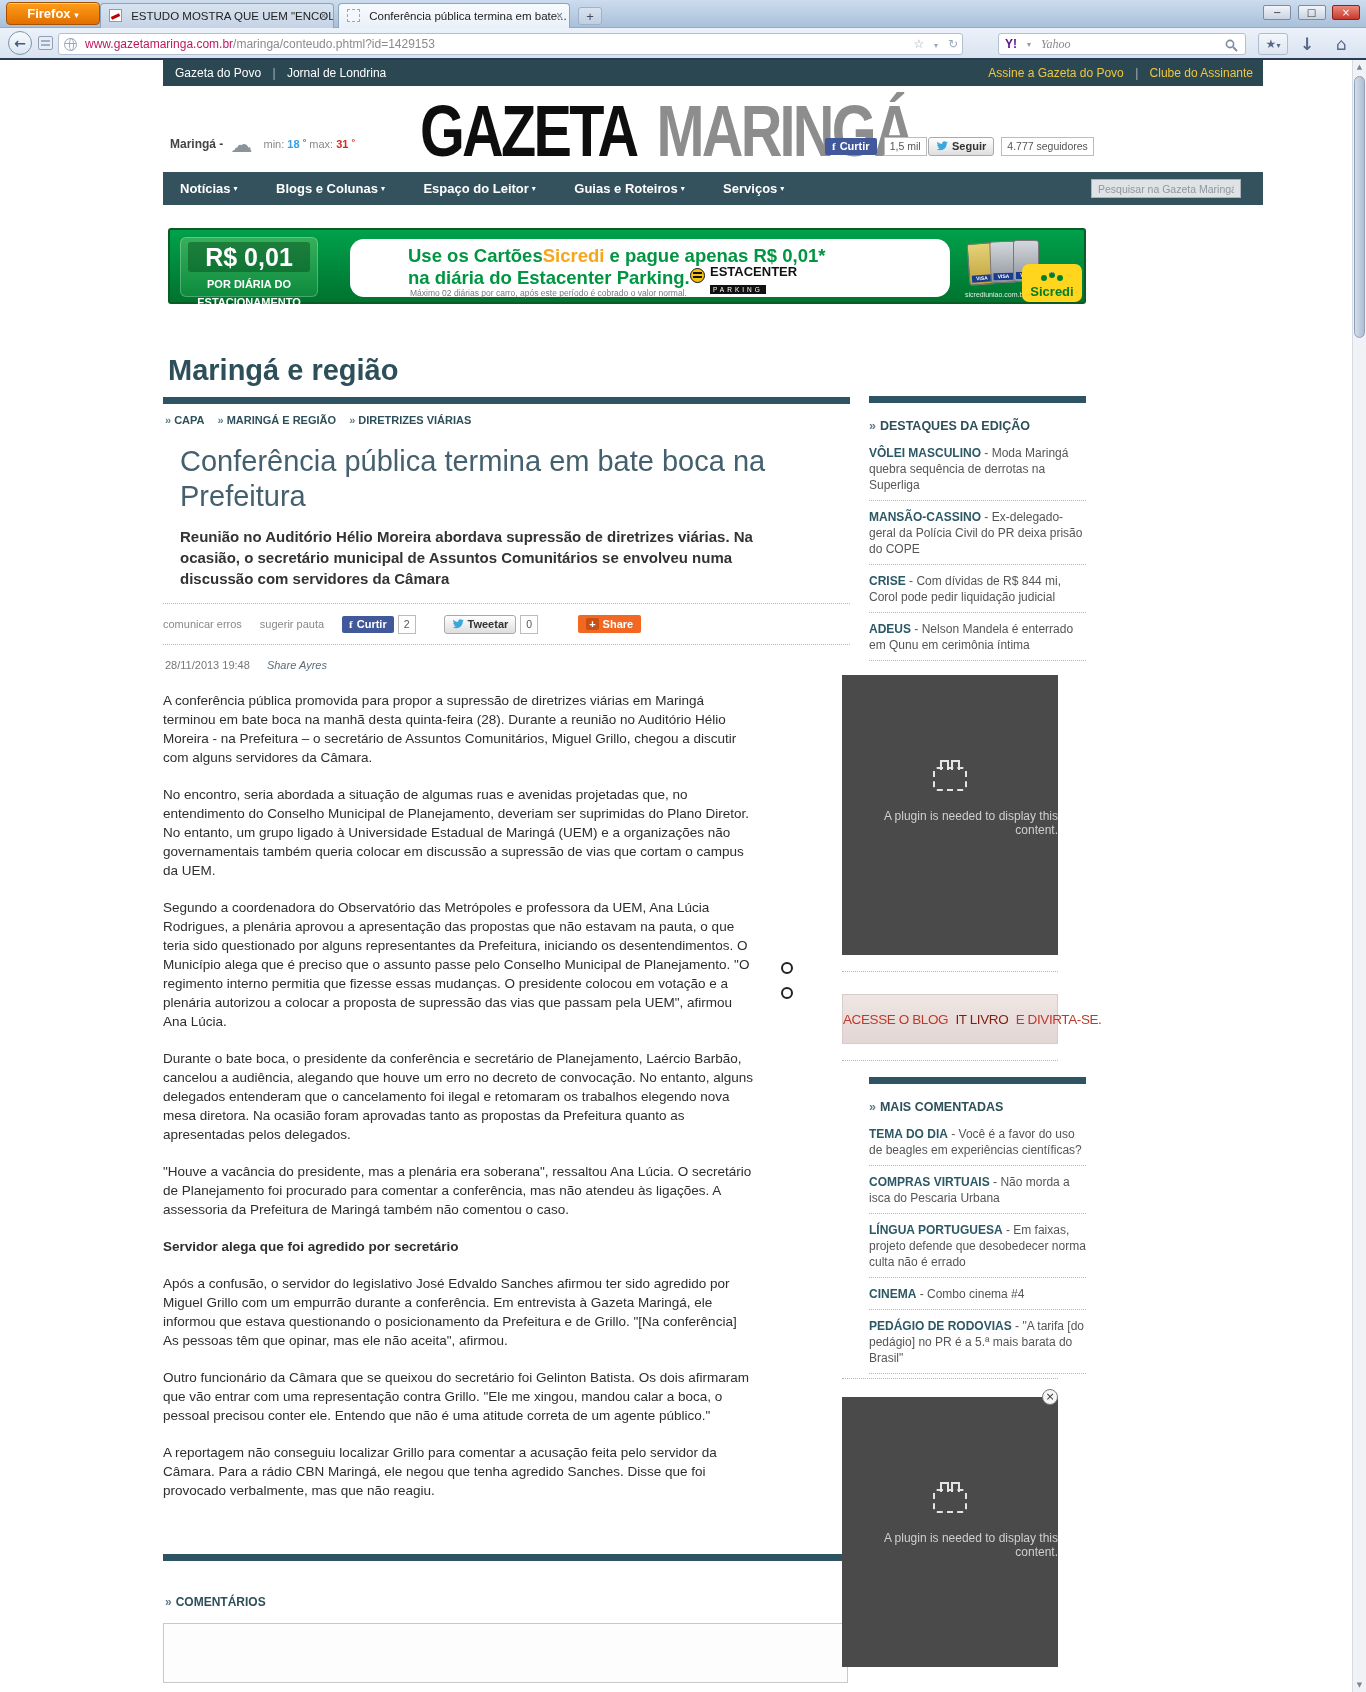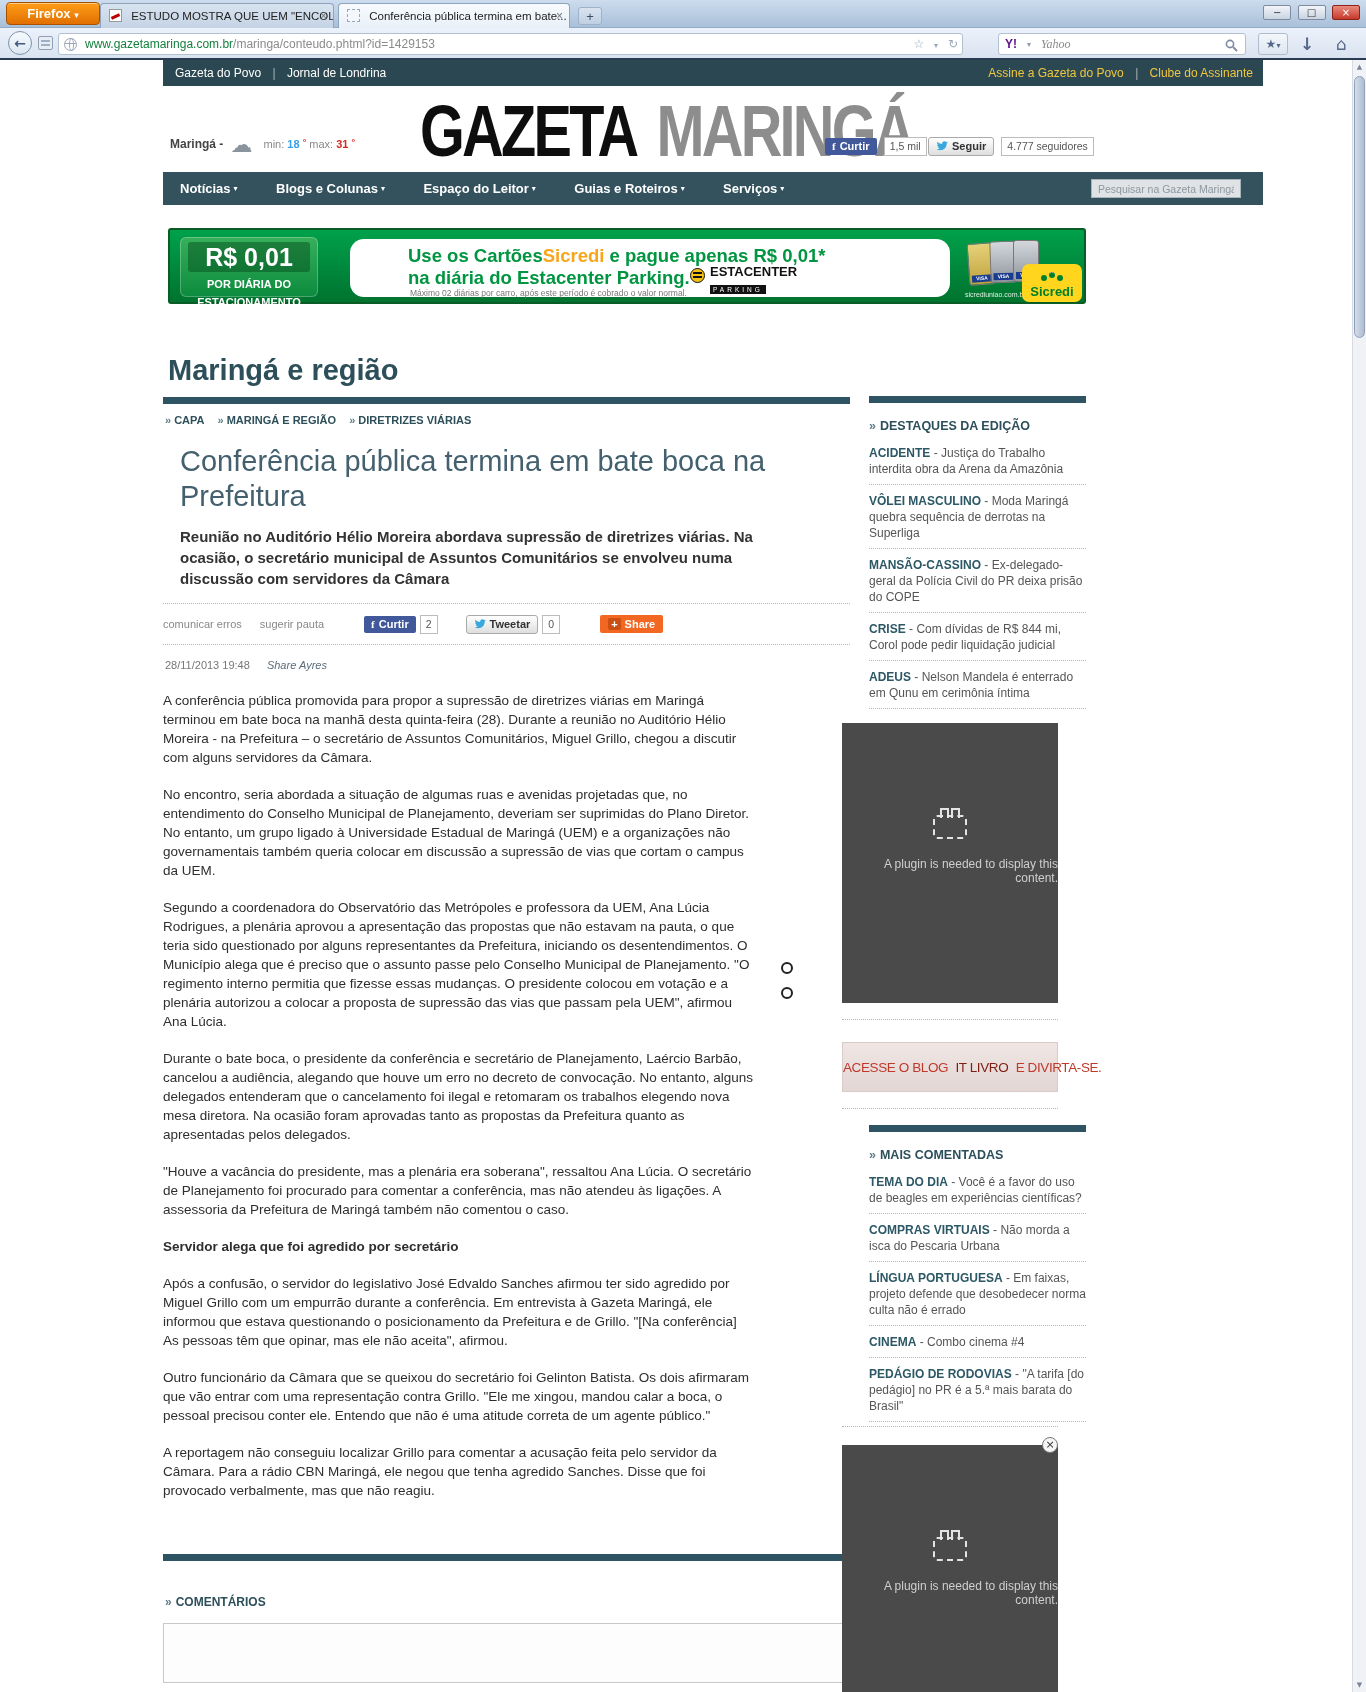"www.gazetamaringa.com.br" .url-domain { color: #15803d -> #be185d }
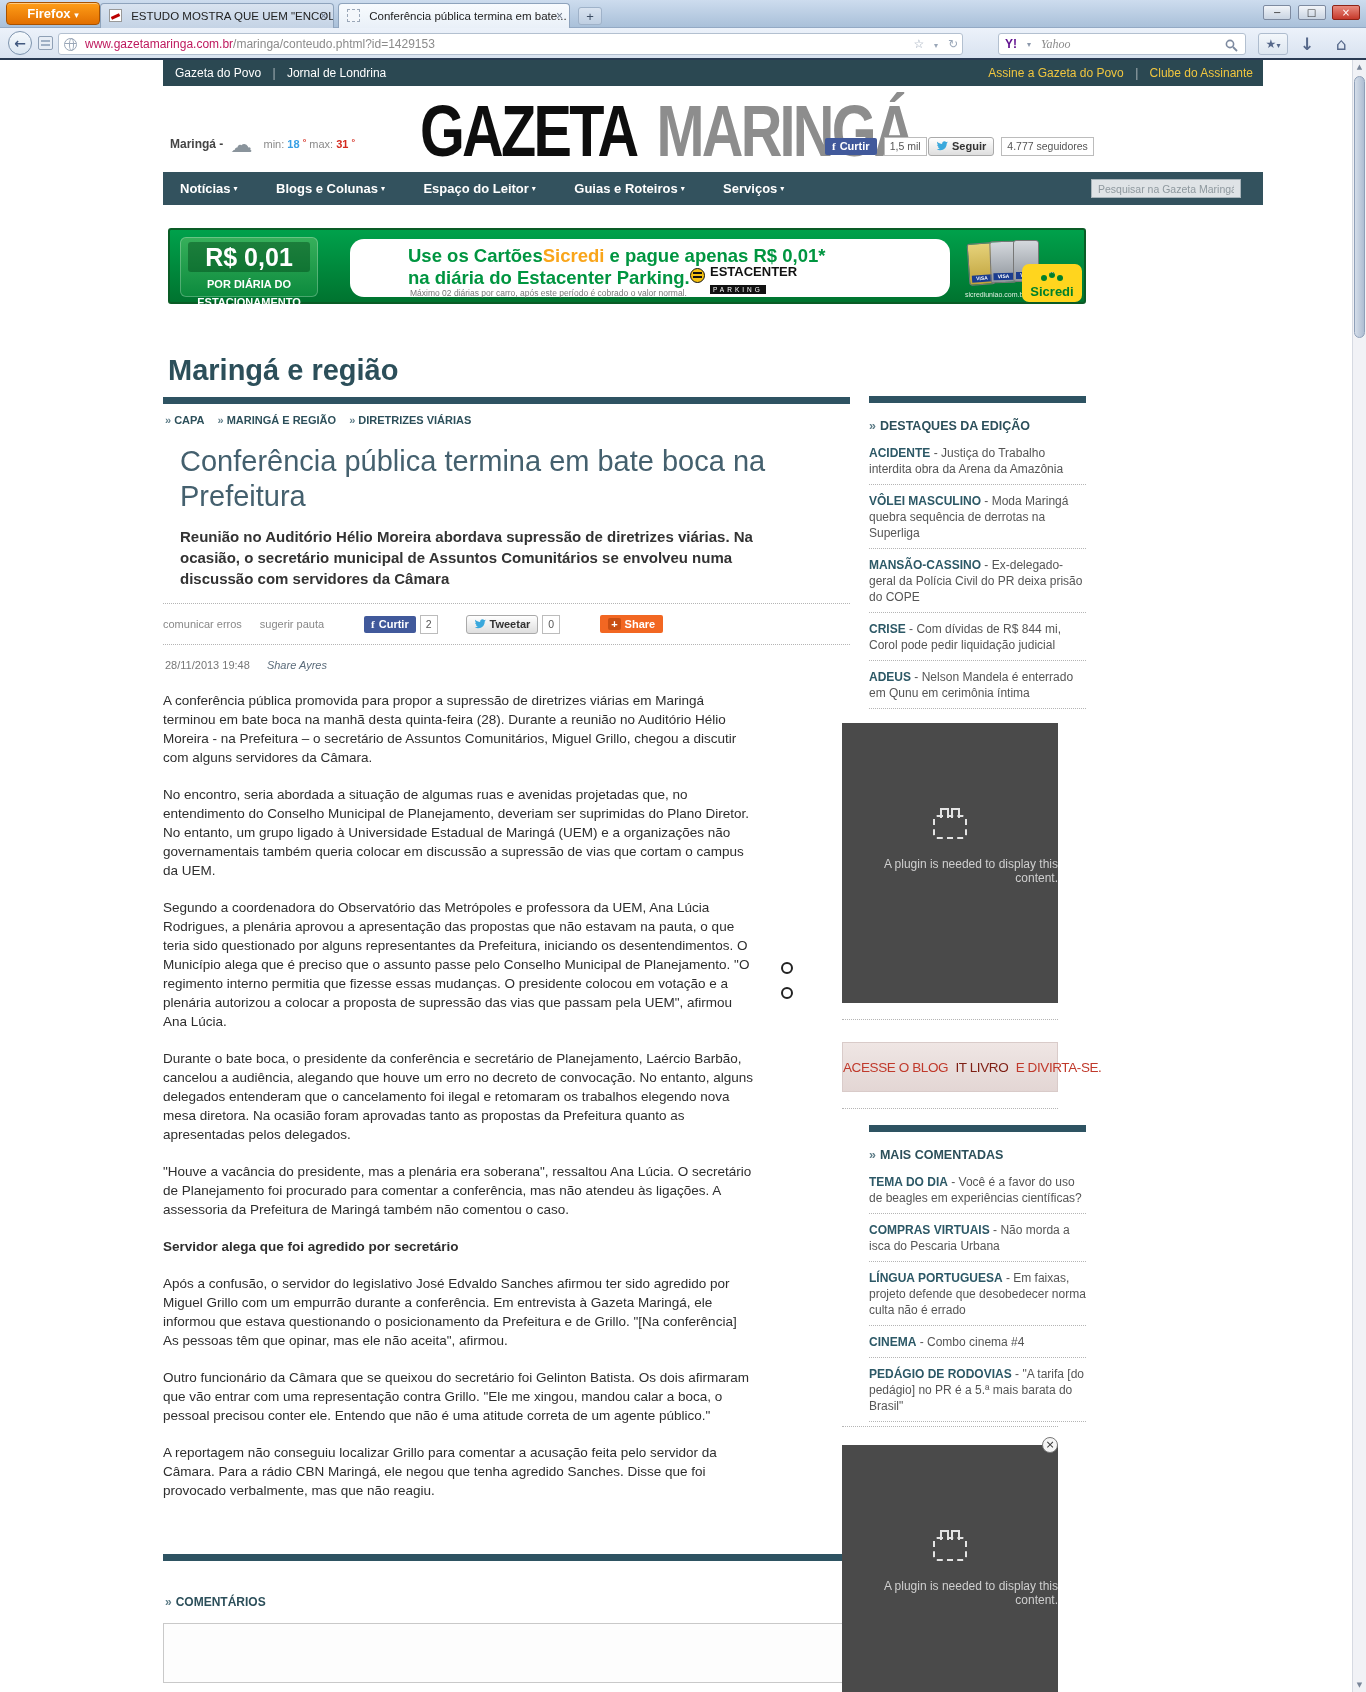"ACIDENTE - Justiça do Trabalho" div.sb-item { html: <div><span>ACIDENTE</span> <span>-</span> <span>Justiça do Trabalho interdita obra da Arena da Amazônia</span></div> -> none }
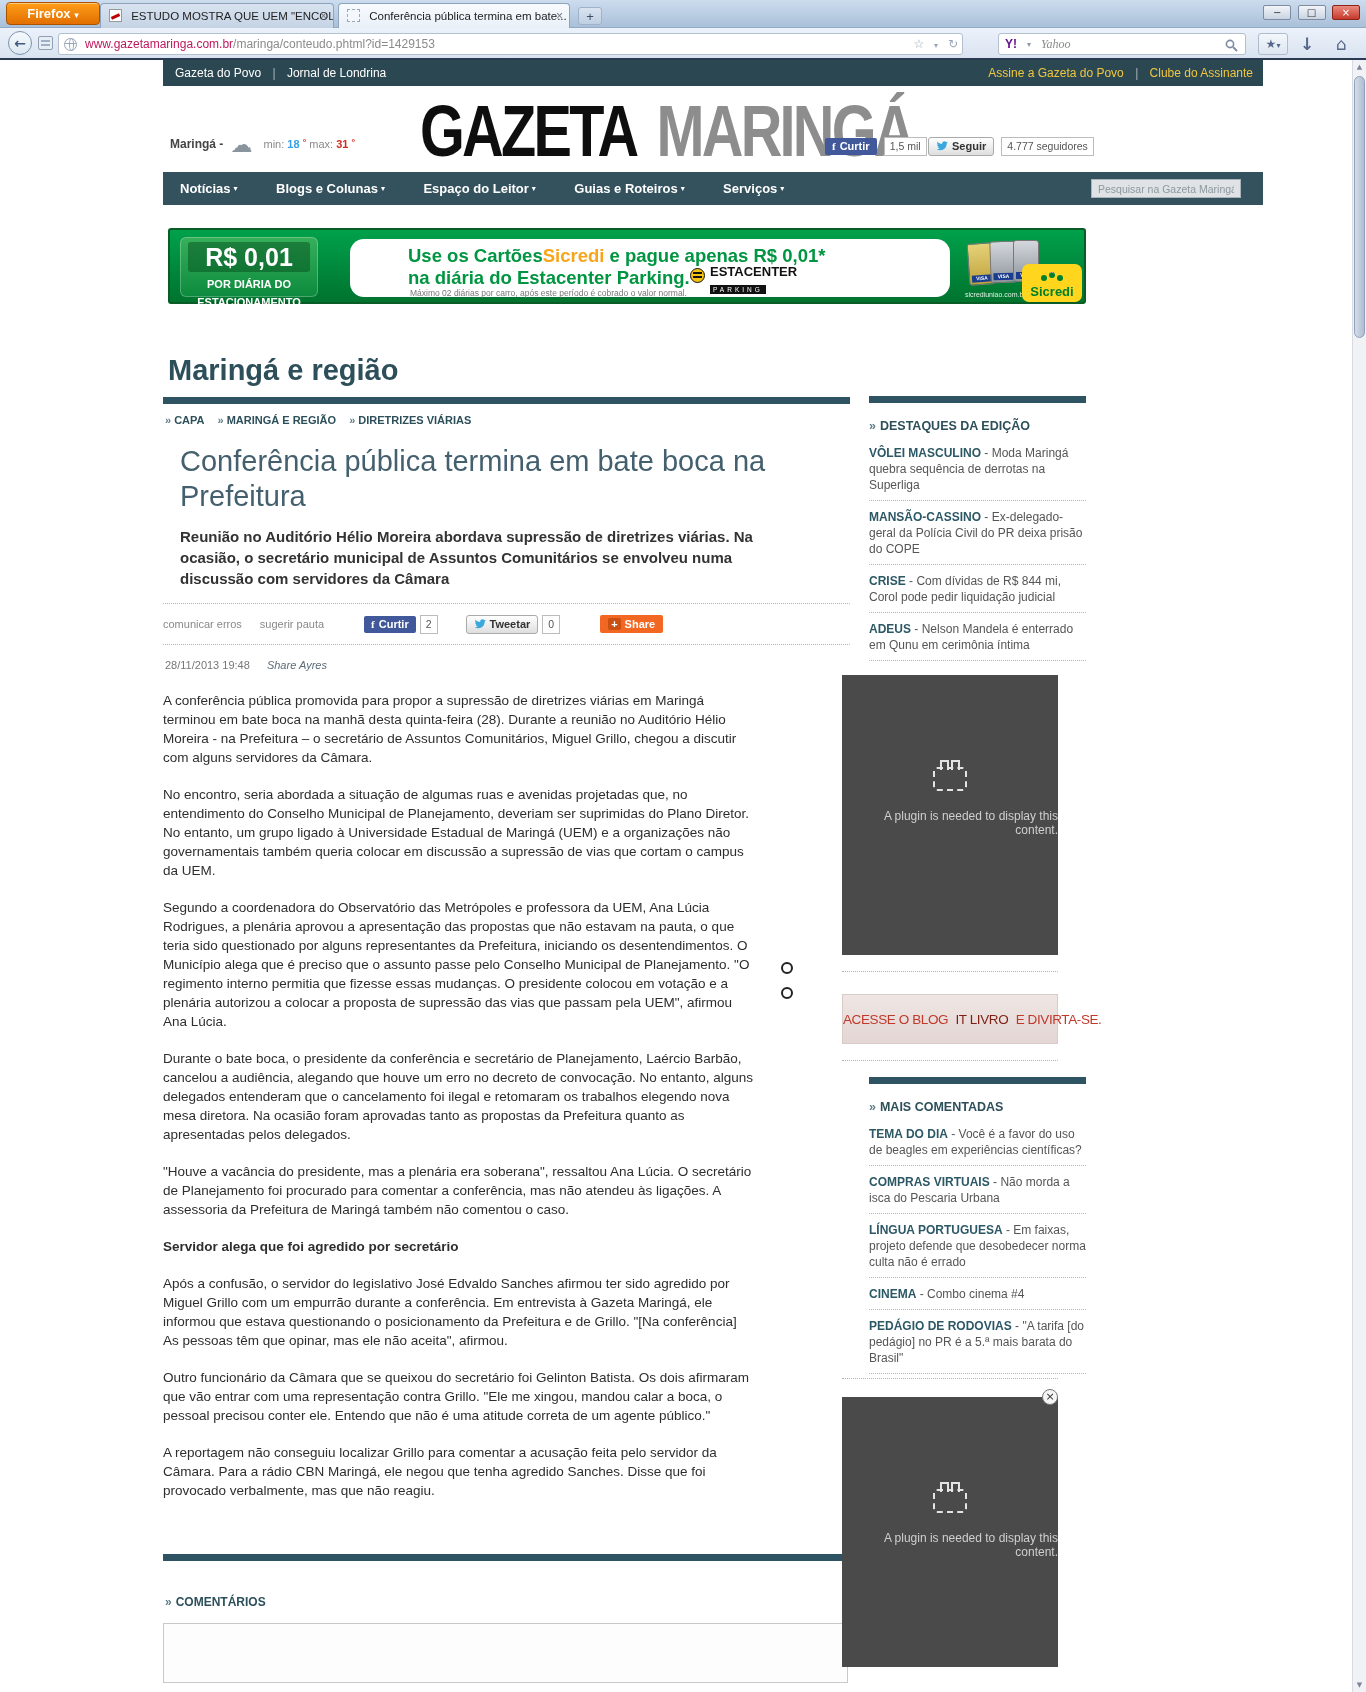"f Curtir" .fbsmall { margin-left: 22px -> none }
